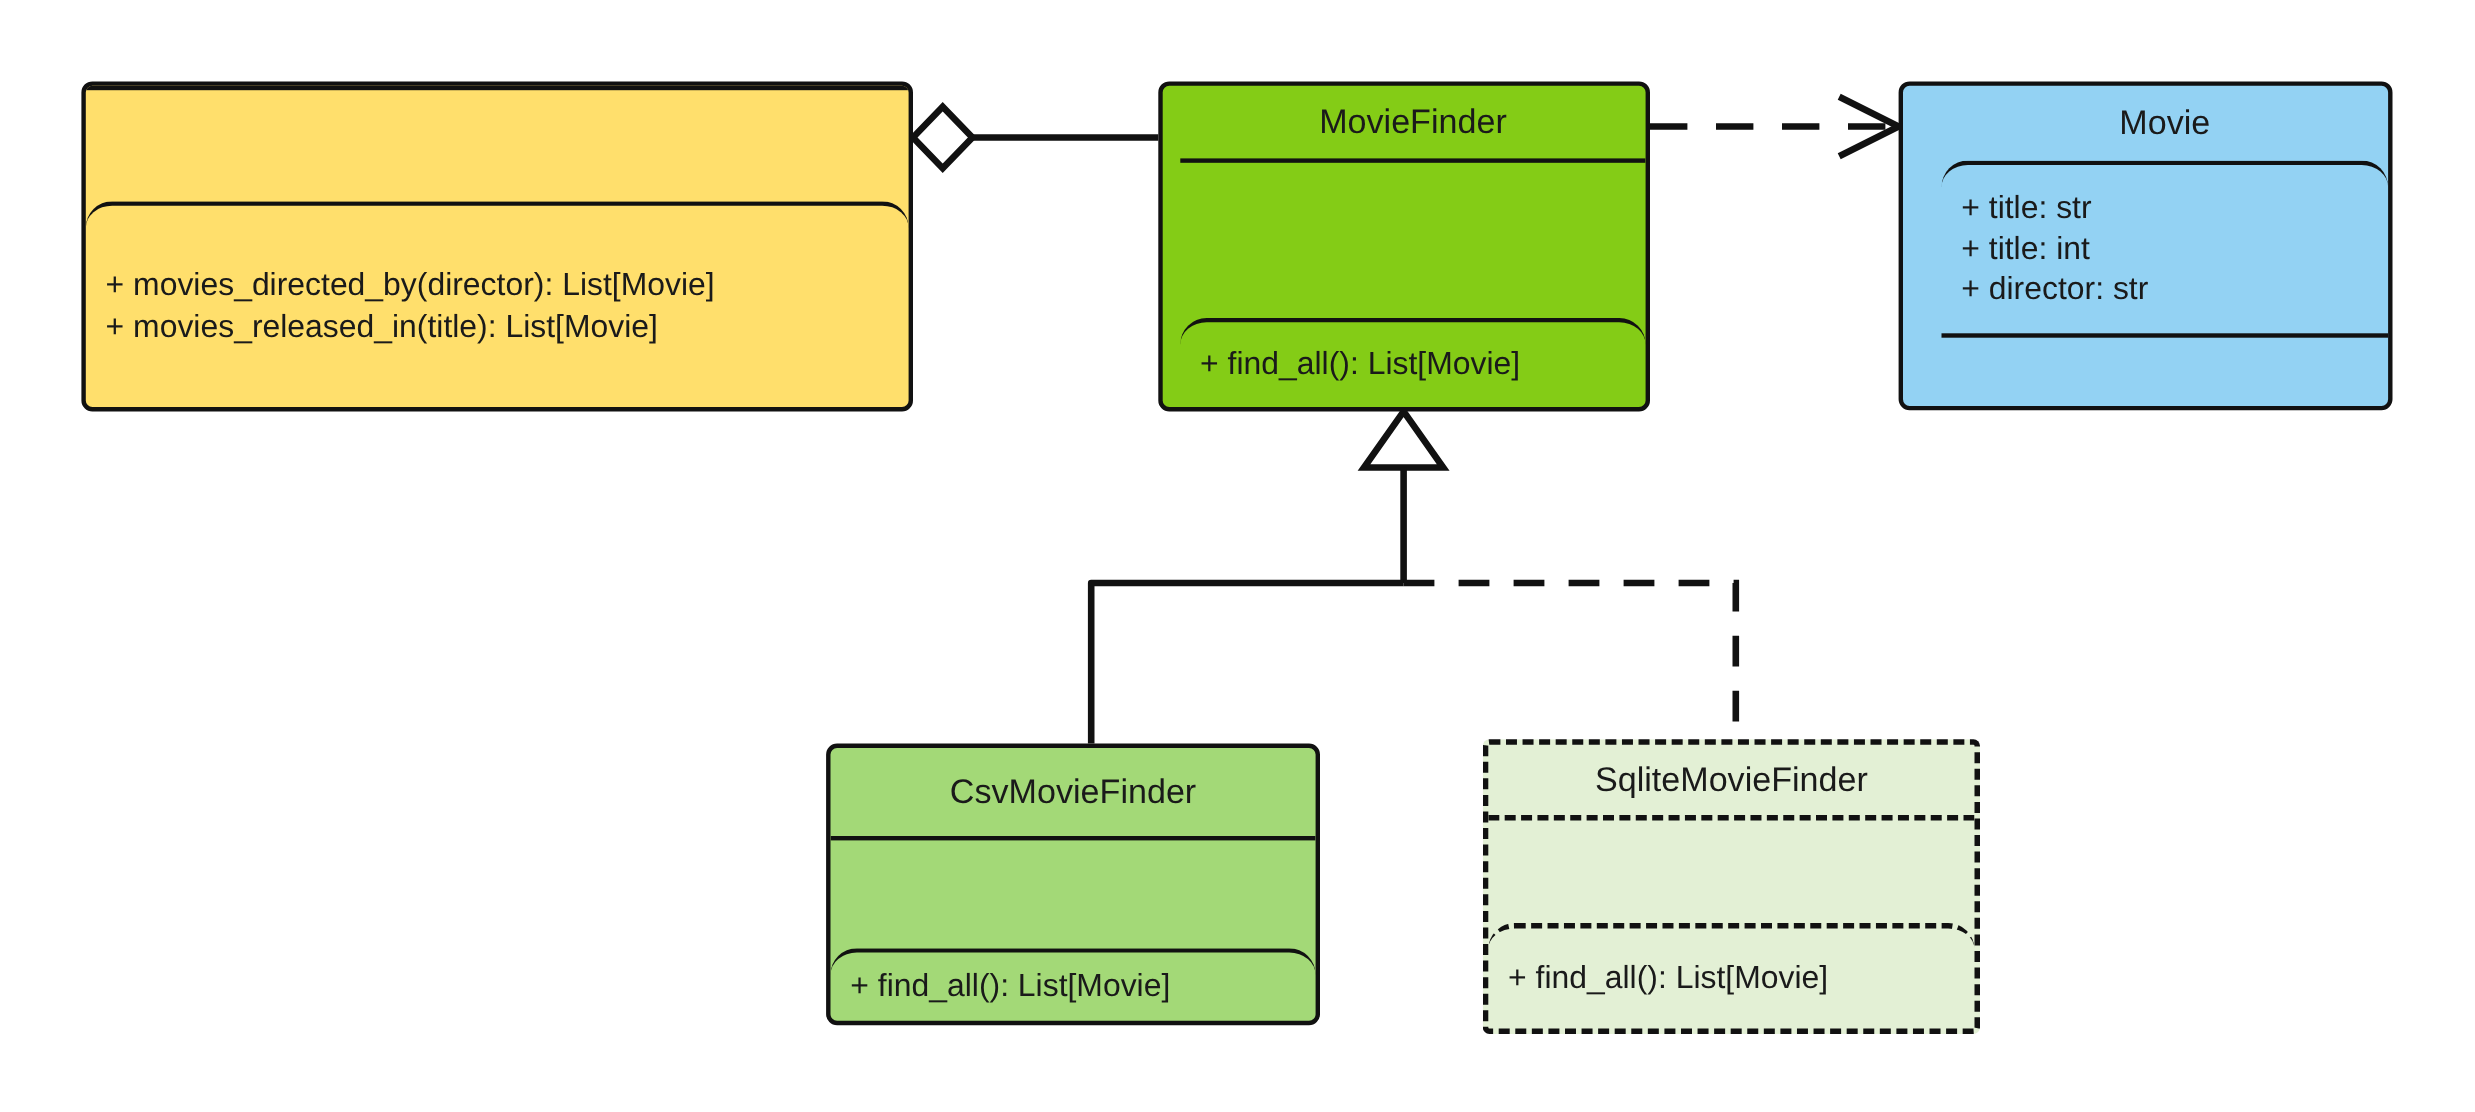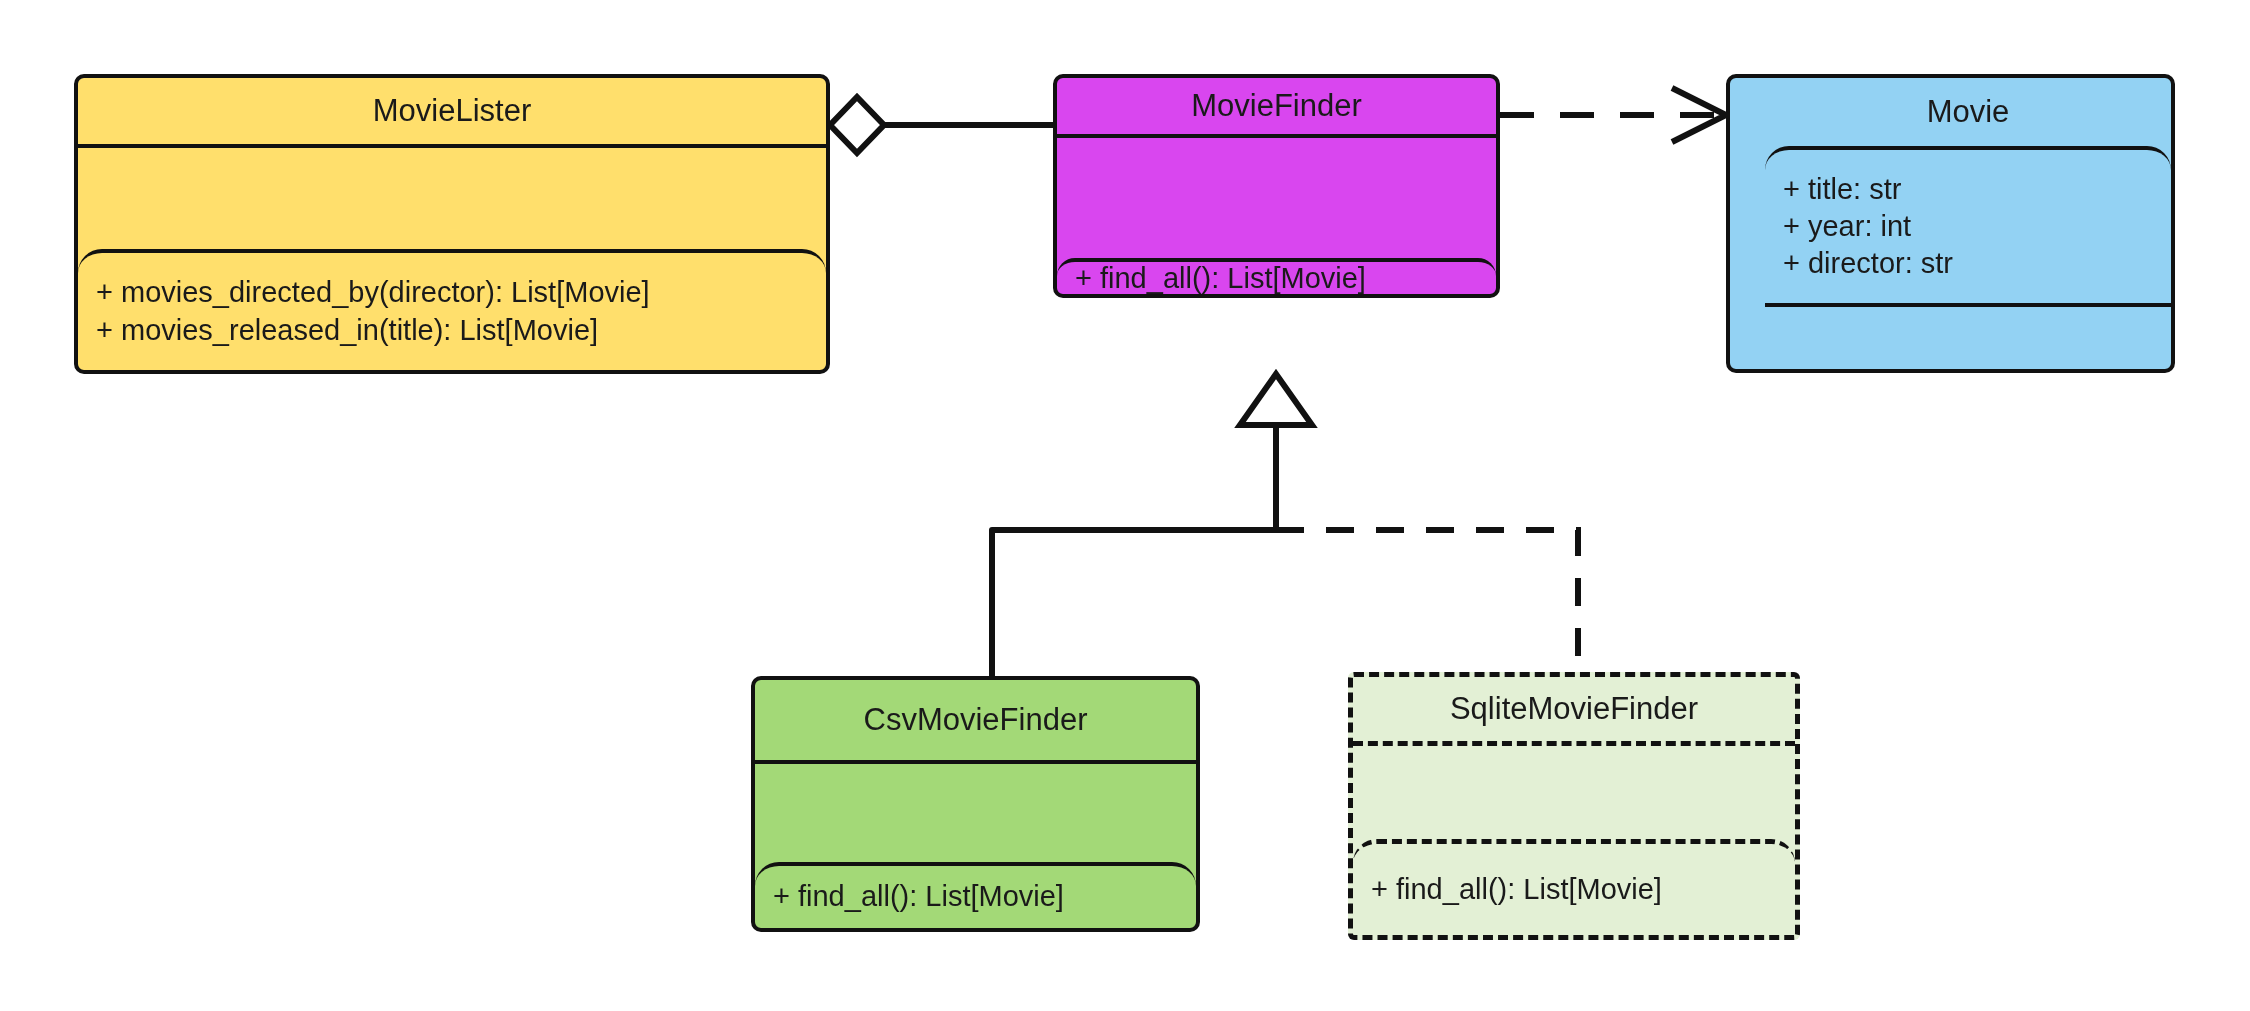"MovieLister" div.compartment { html: <div> <span>MovieLister</span> </div> -> none }
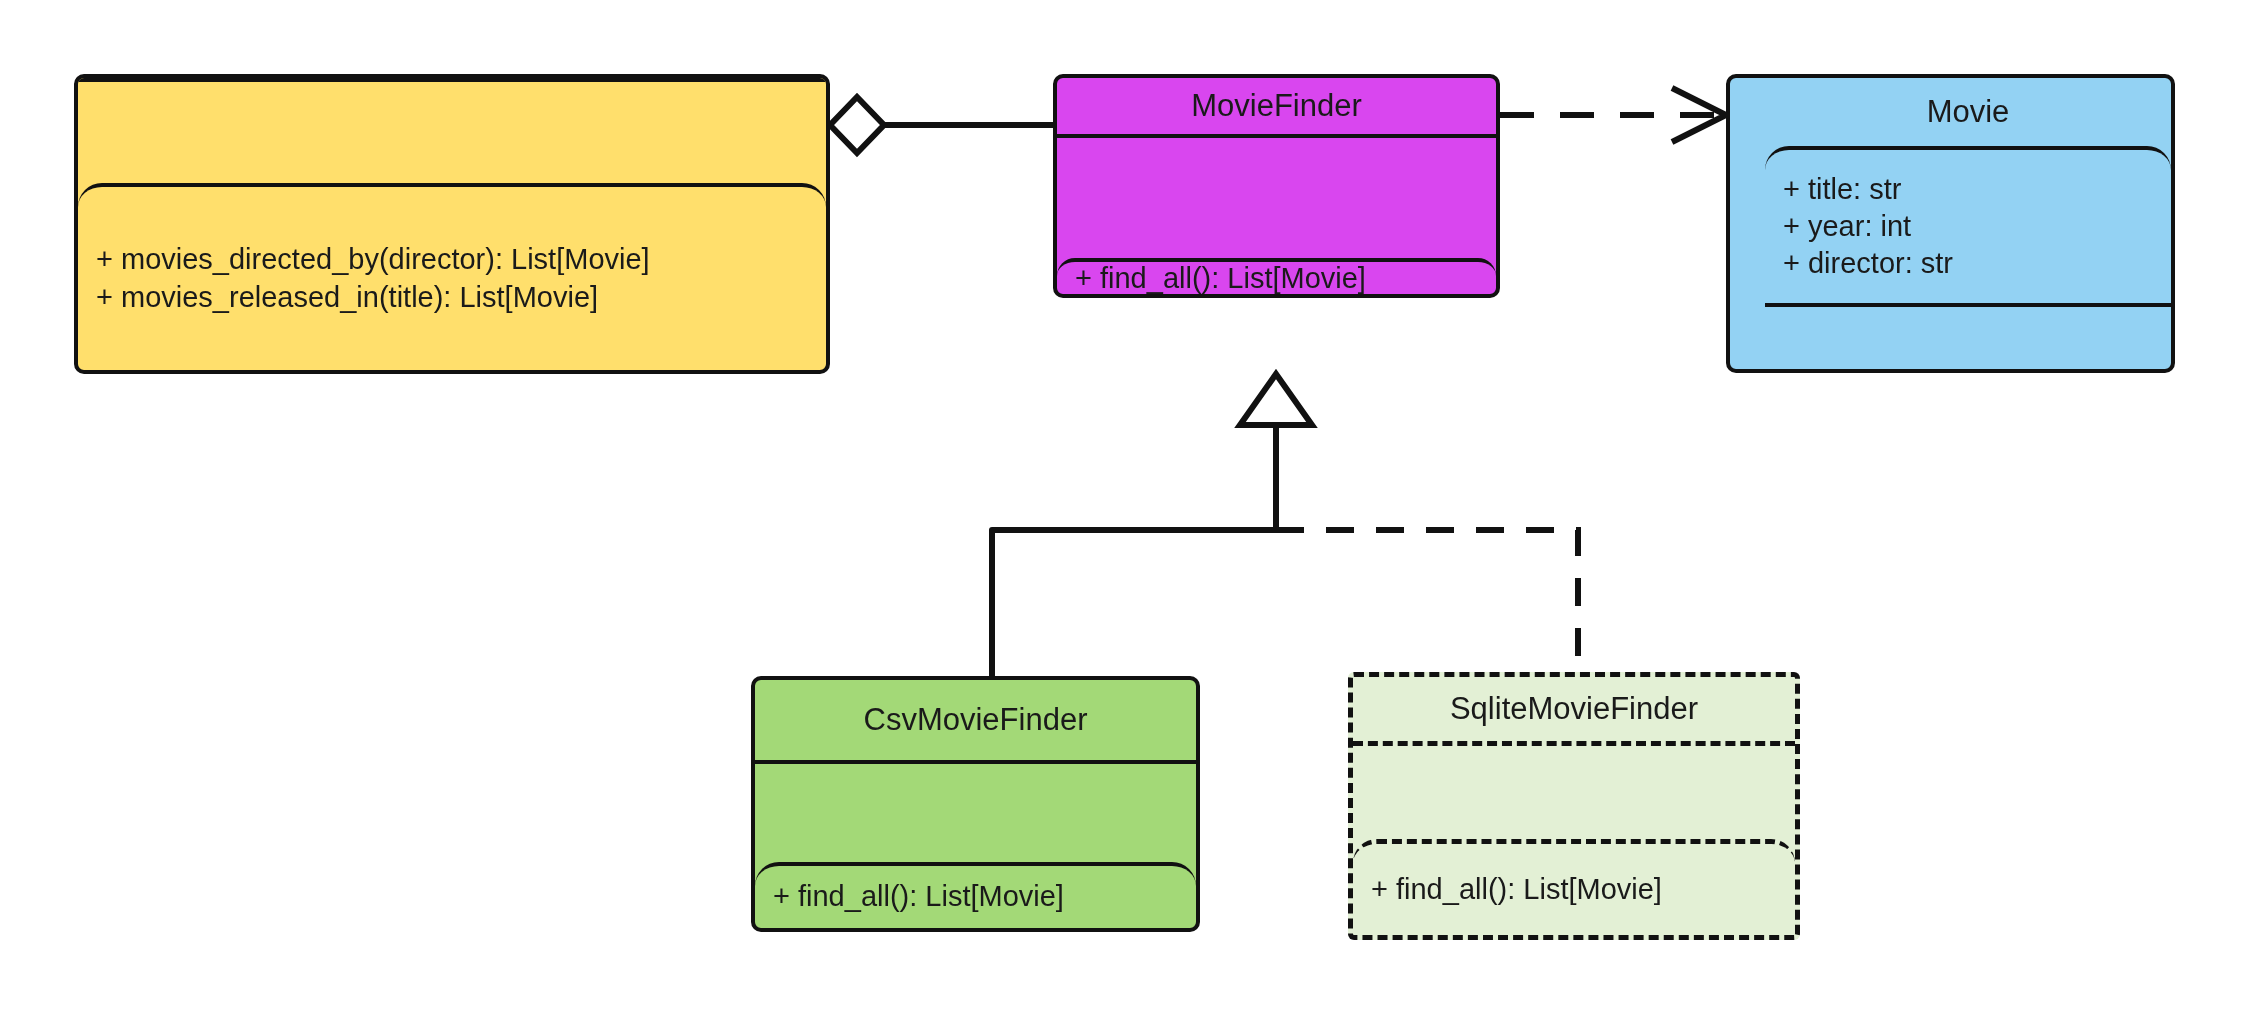"MovieFinder" div.uml-class { background: #d946ef -> #84cc16; height: 224px -> 300px; padding-left: none -> 16px }
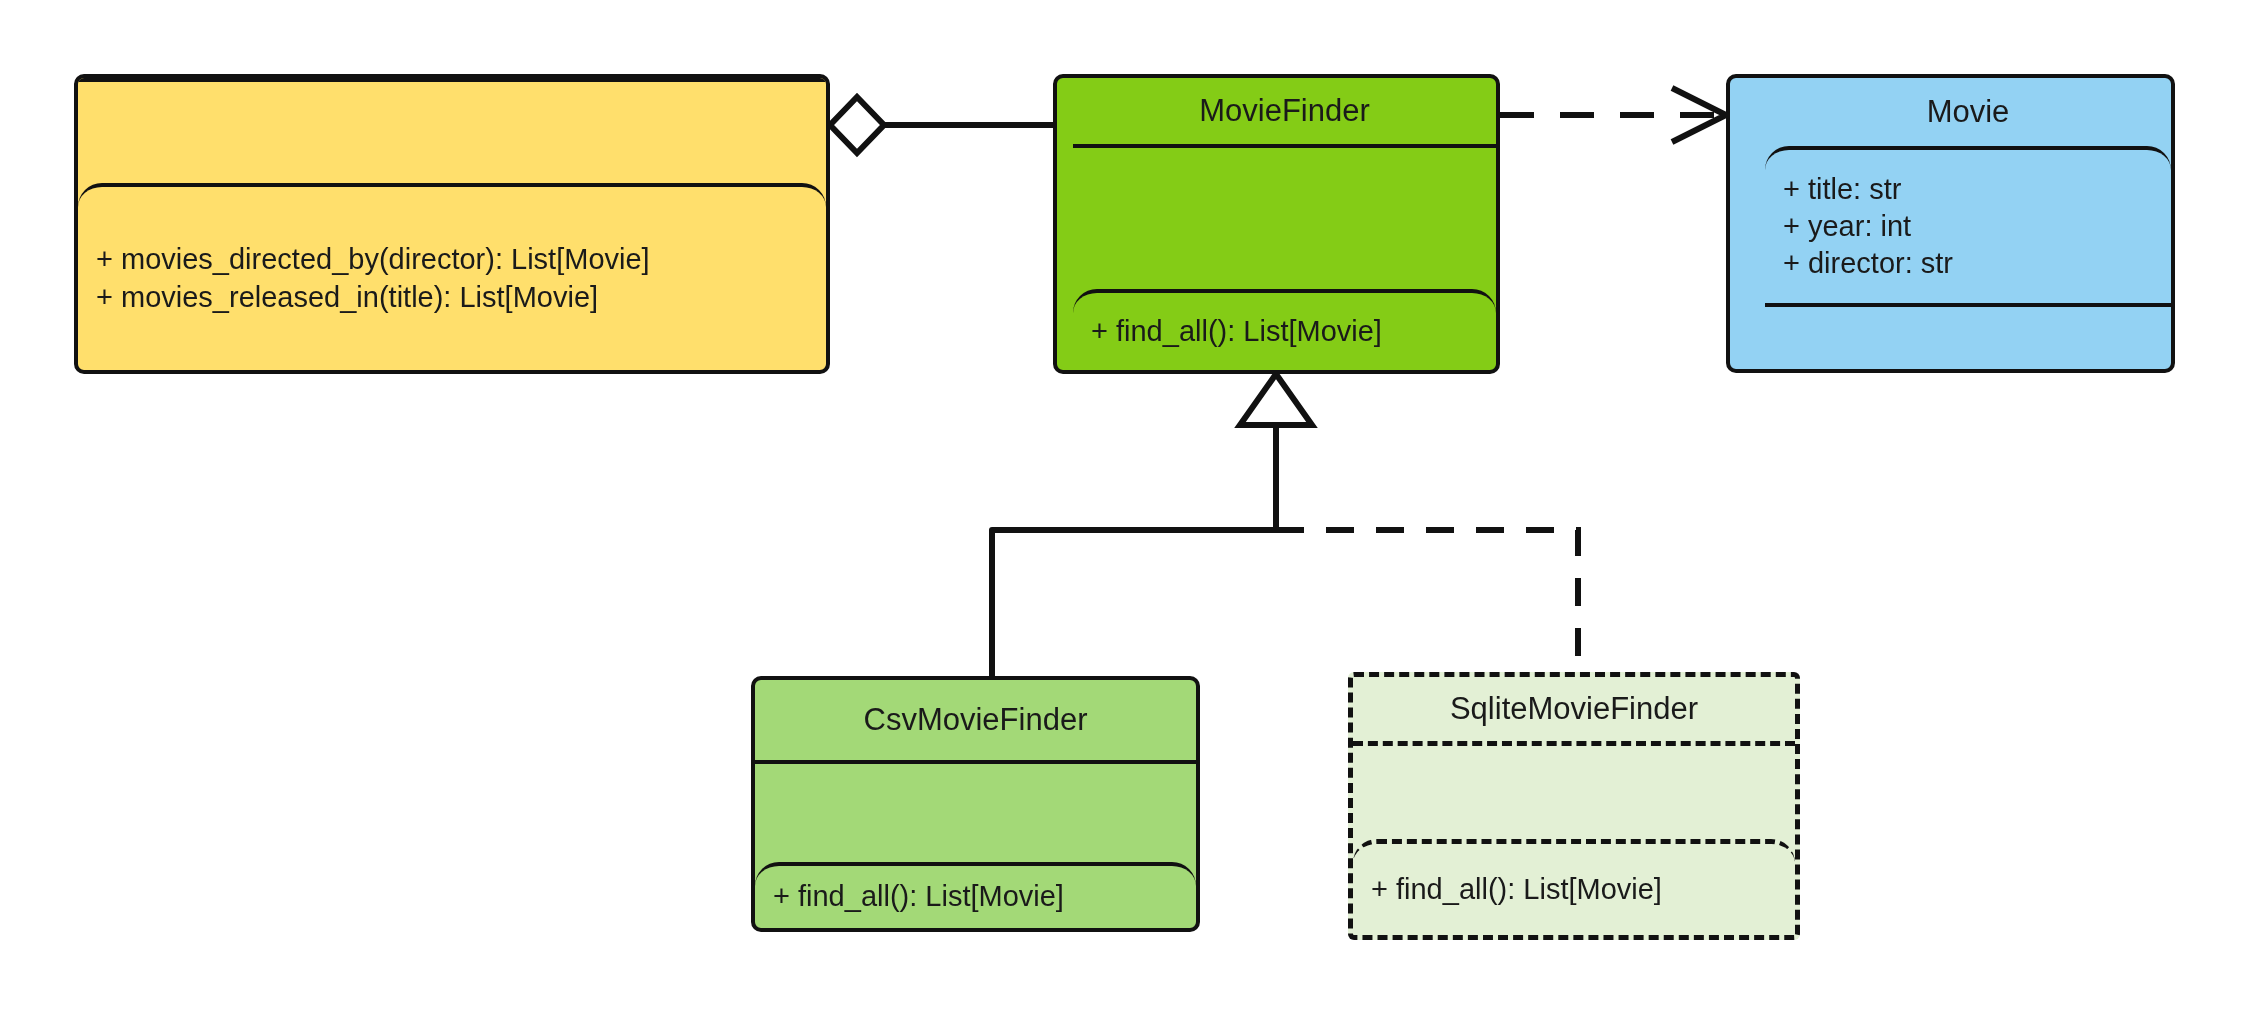"+ year: int" span.member { text: year -> title }
